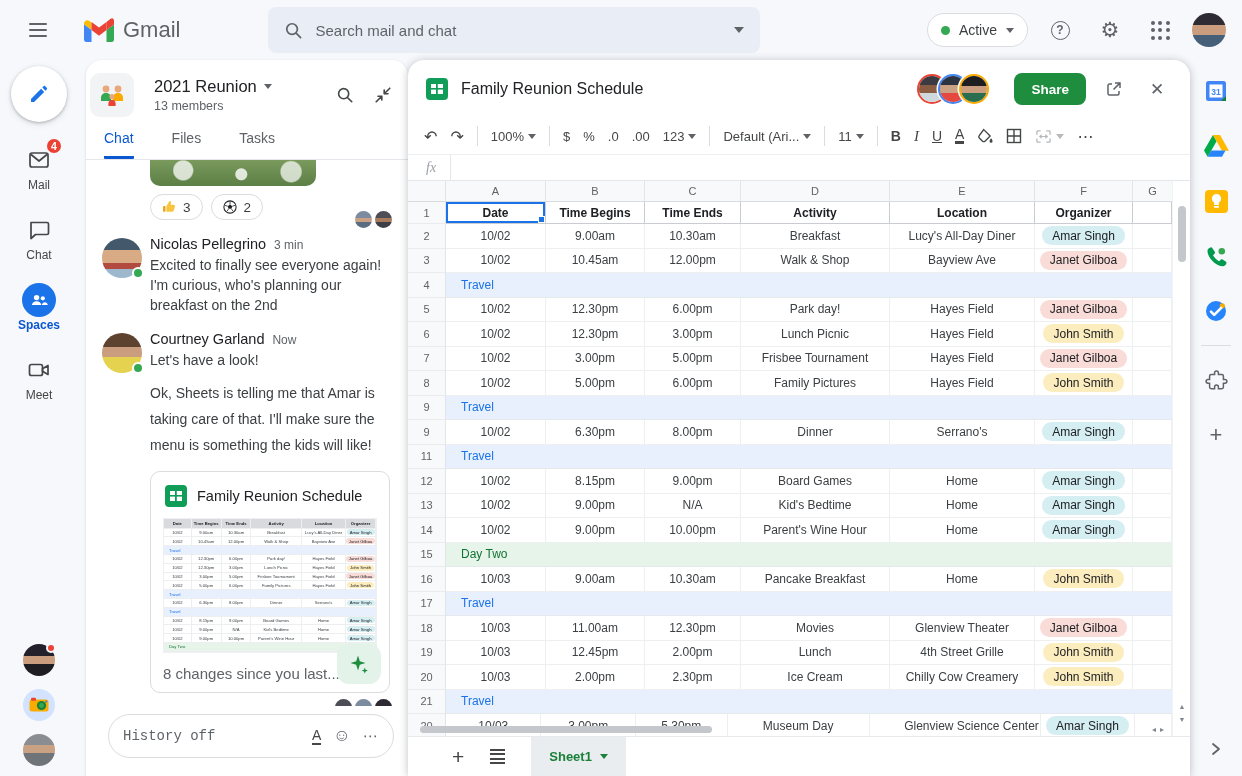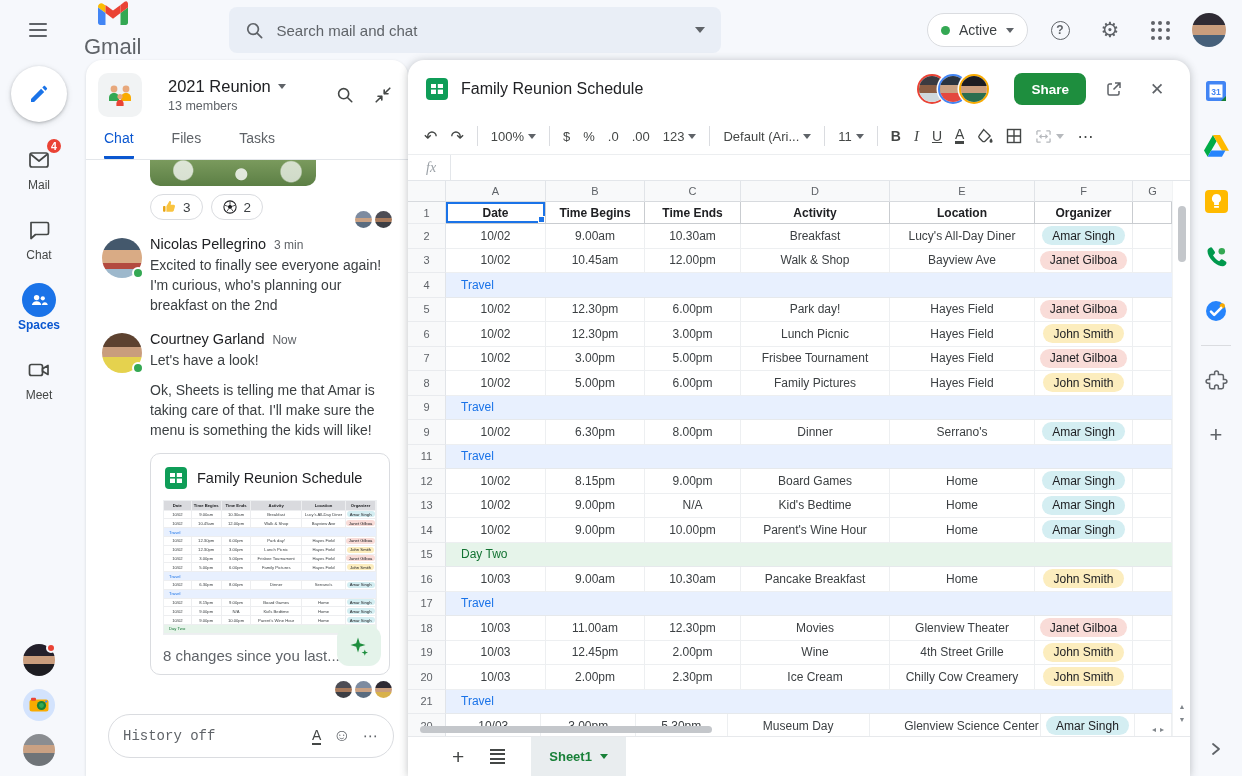"Gmail" .gmail-logo { flex-direction: column -> none }
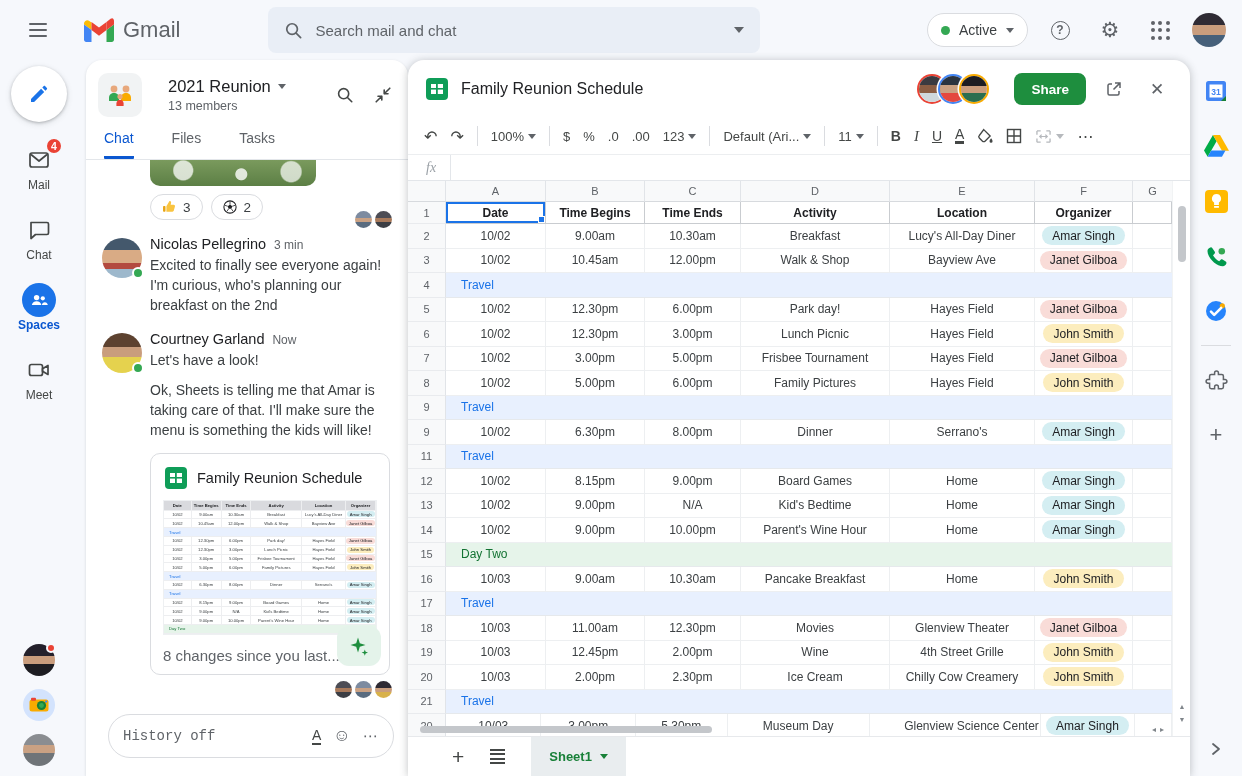"2021 Reunion" .chat-header { gap: 26px -> 20px; padding: 13px 16px 0 12px -> 13px 16px 0 4px }
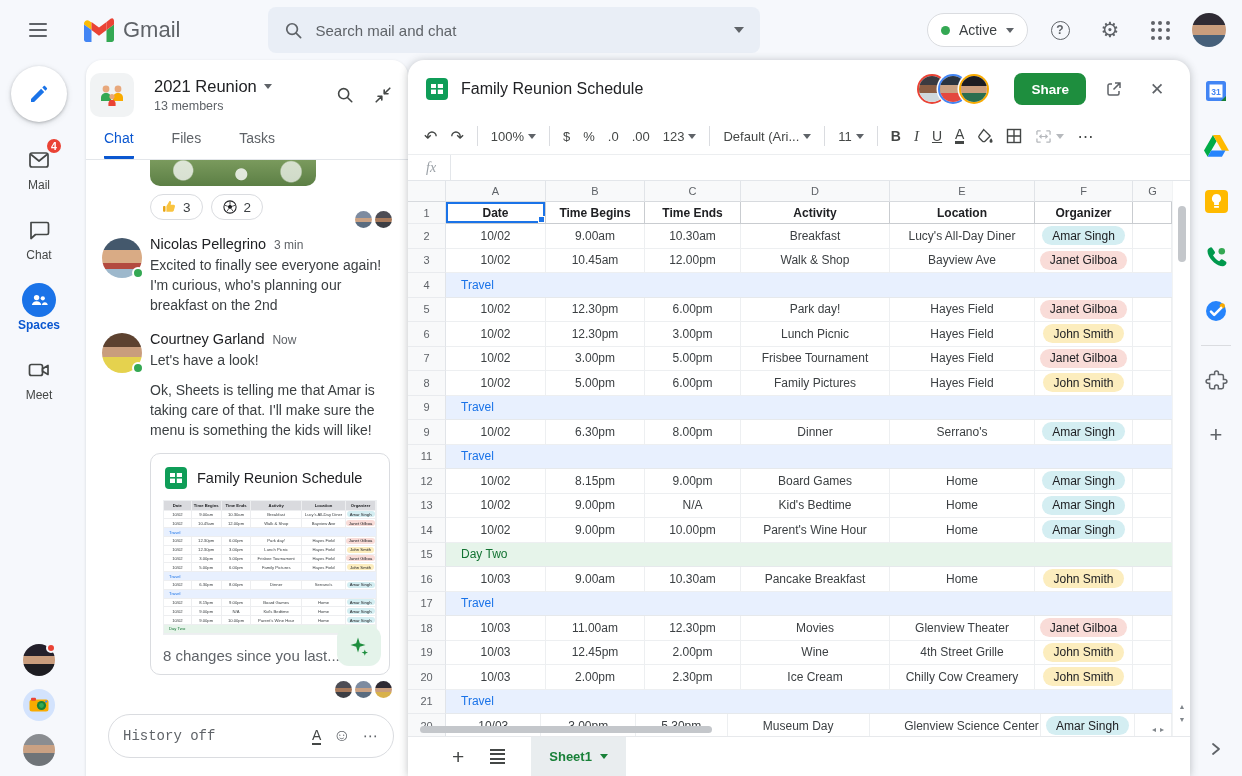"Ok, Sheets is telling me" .msg-text2 { line-height: 20px -> 26px }
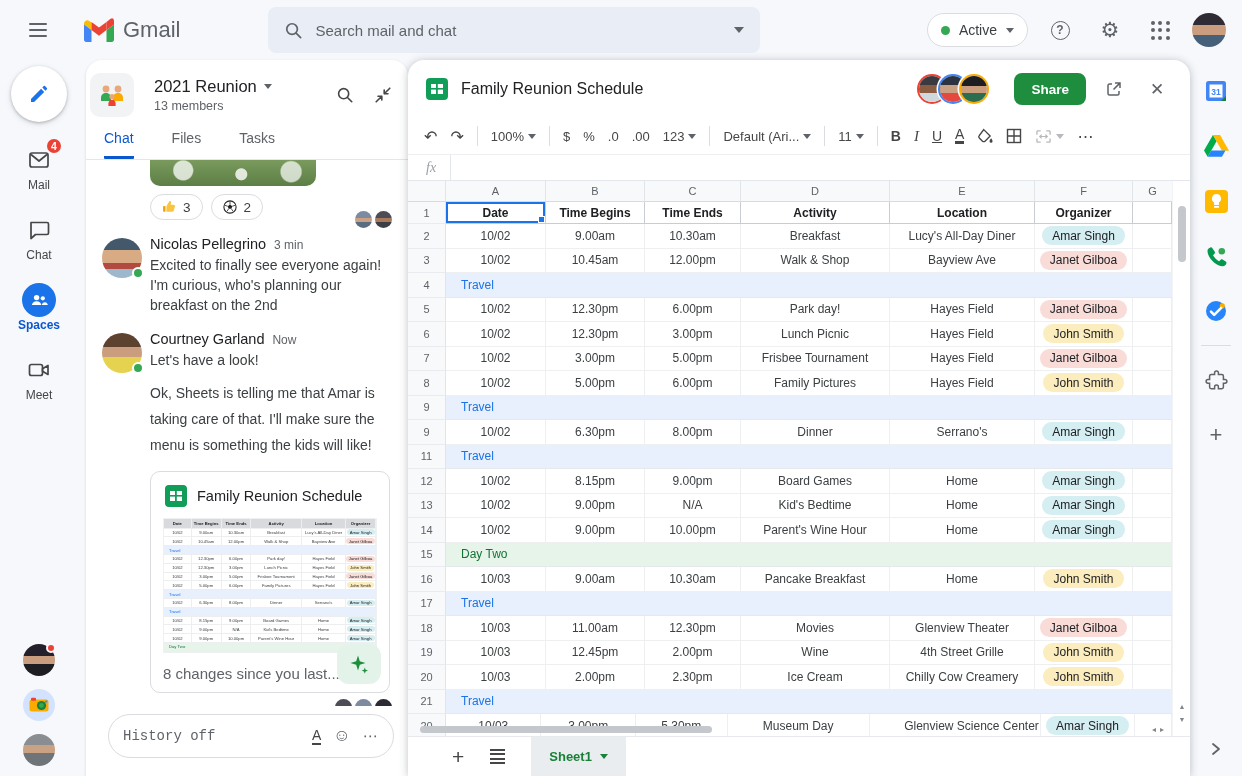"Wine" div.g-cell { text: Wine -> Lunch }
